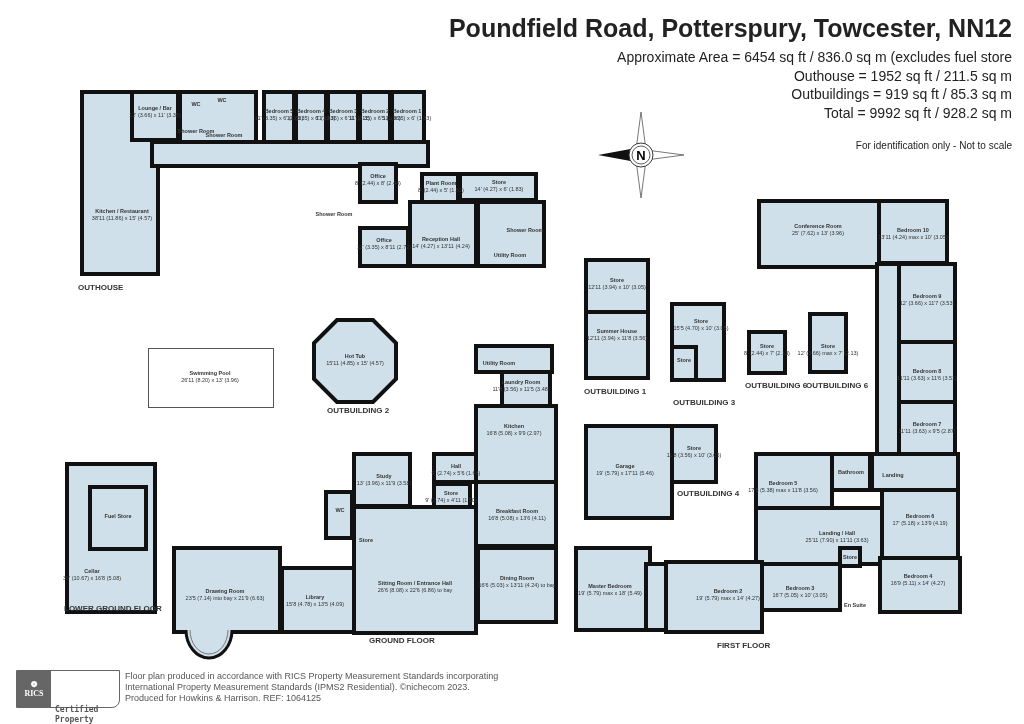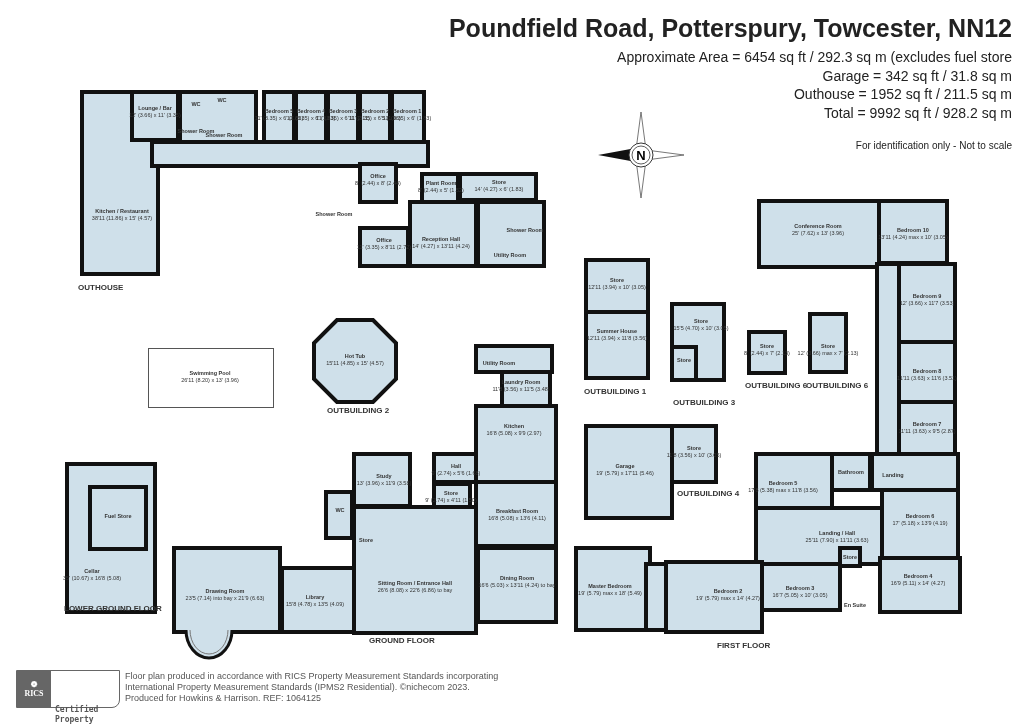"Approximate Area = 6454 sq" div { text: 292.3 -> 836.0 }
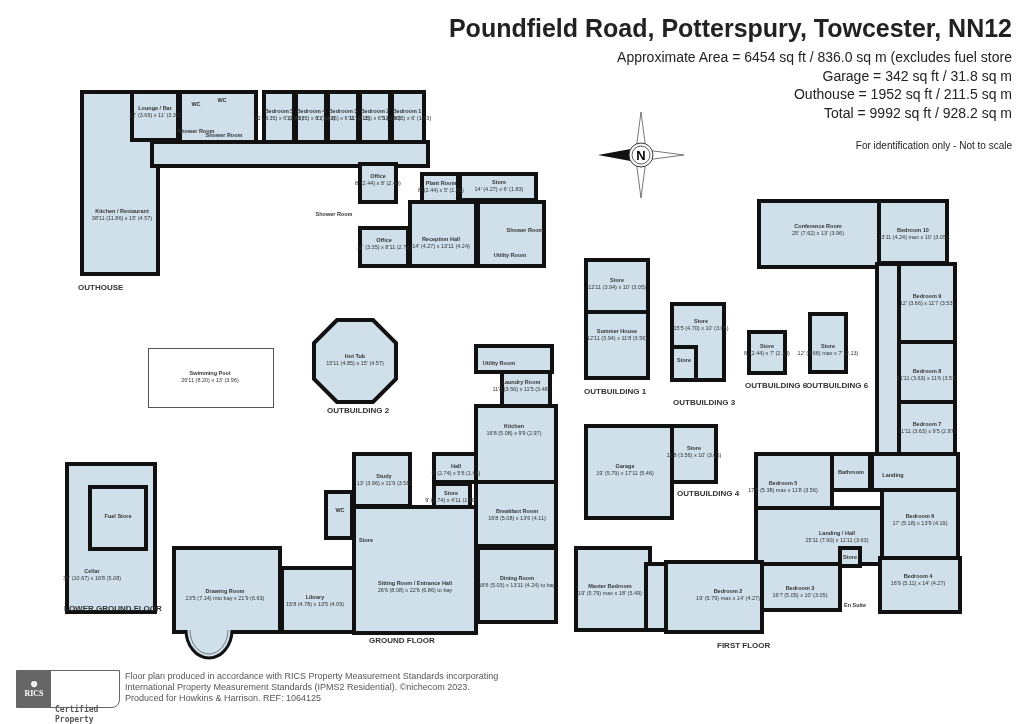"Garage = 342 sq ft" div { html: <div>Garage = 342 sq ft / 31.8 sq m</div> -> none }
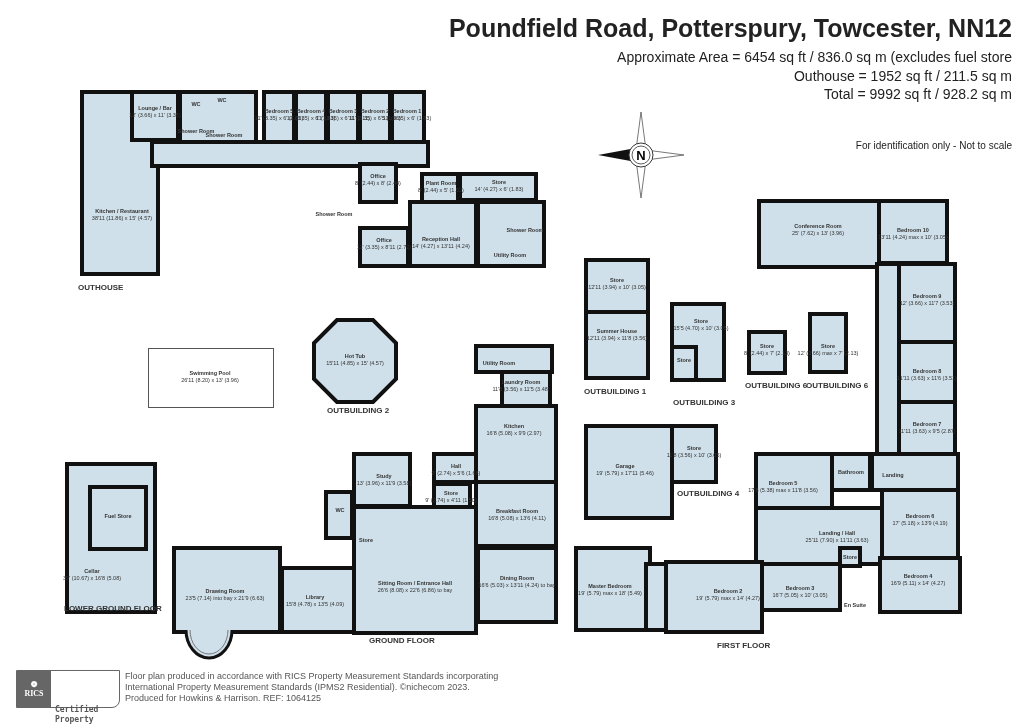"Outbuildings = 919 sq ft" div { html: none -> <div>Outbuildings = 919 sq ft / 85.3 sq m</div> }
